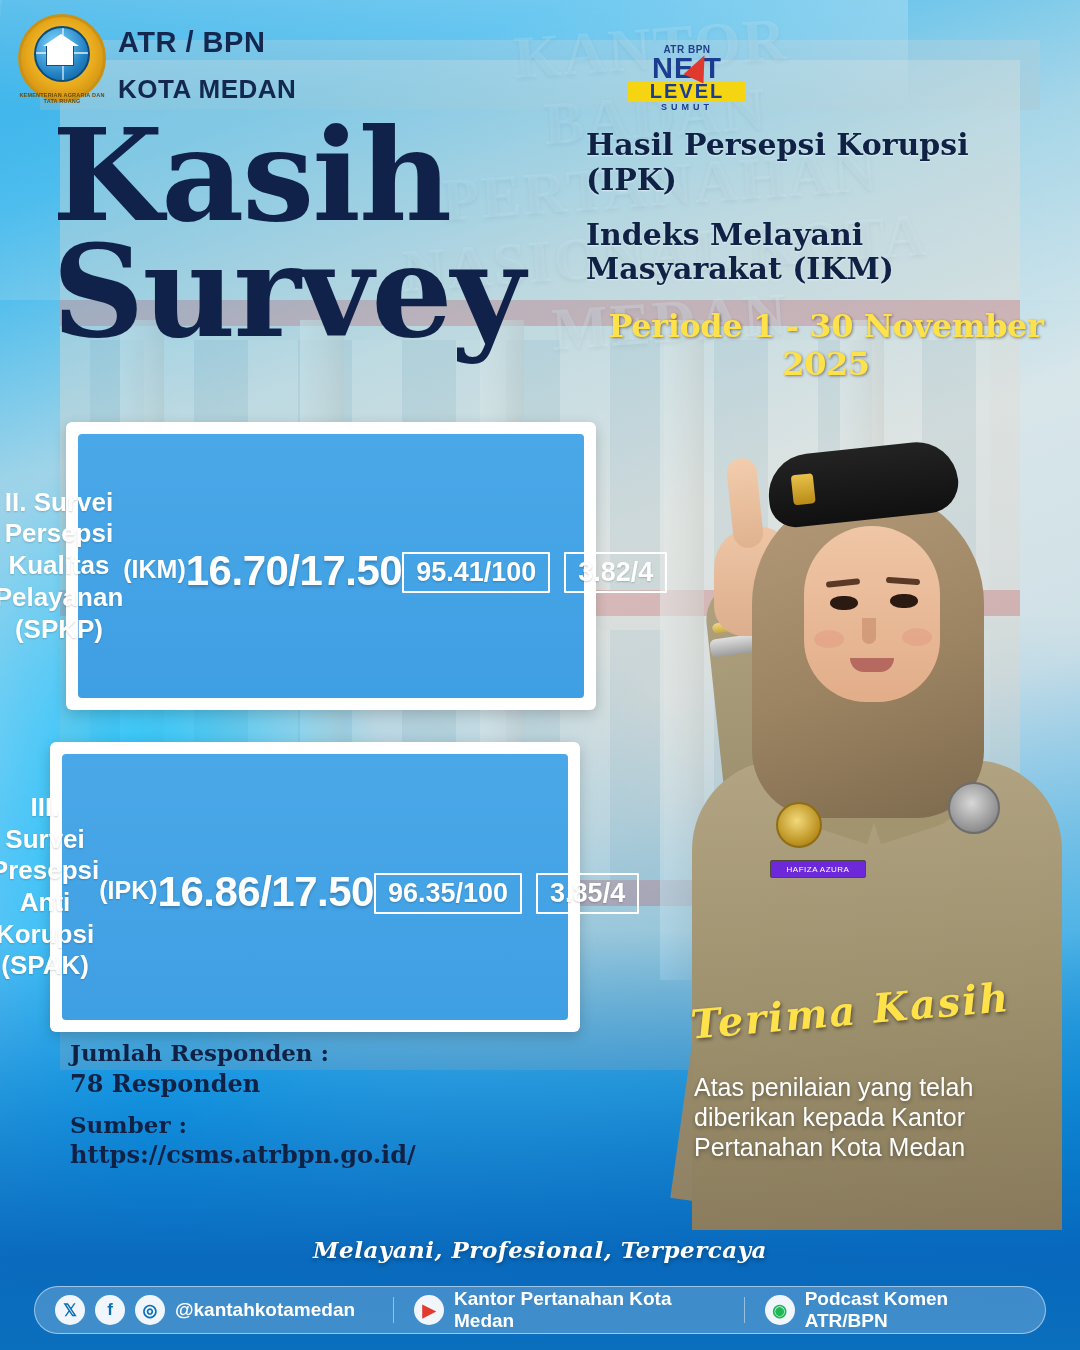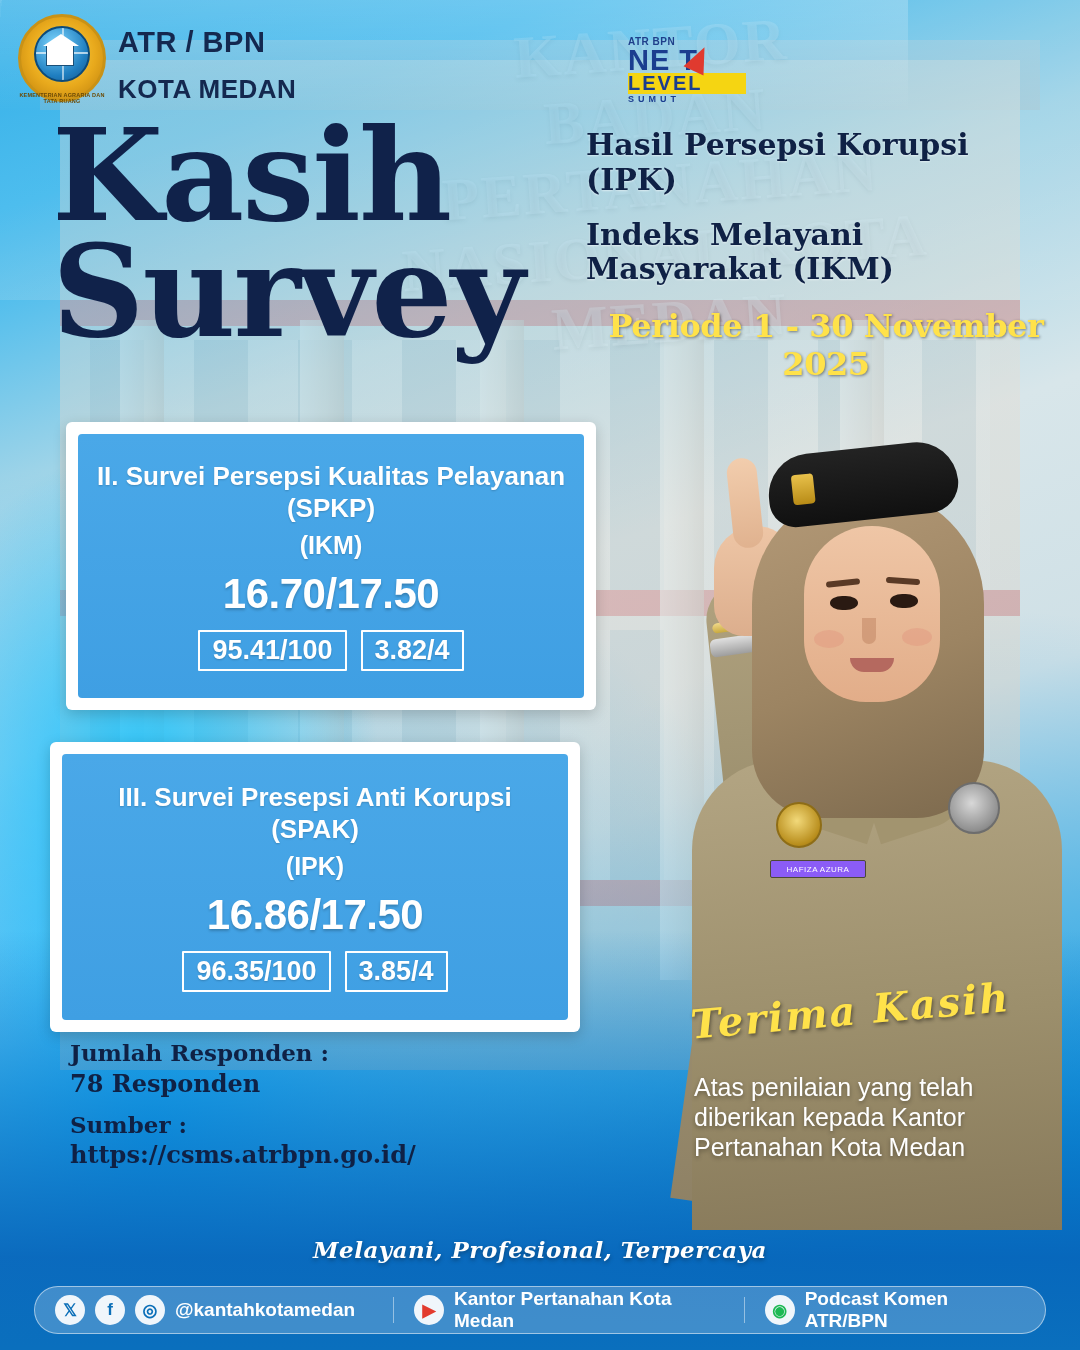"ATR BPN" .logo-nextlevel { text-align: none -> center; top: 36px -> 44px }
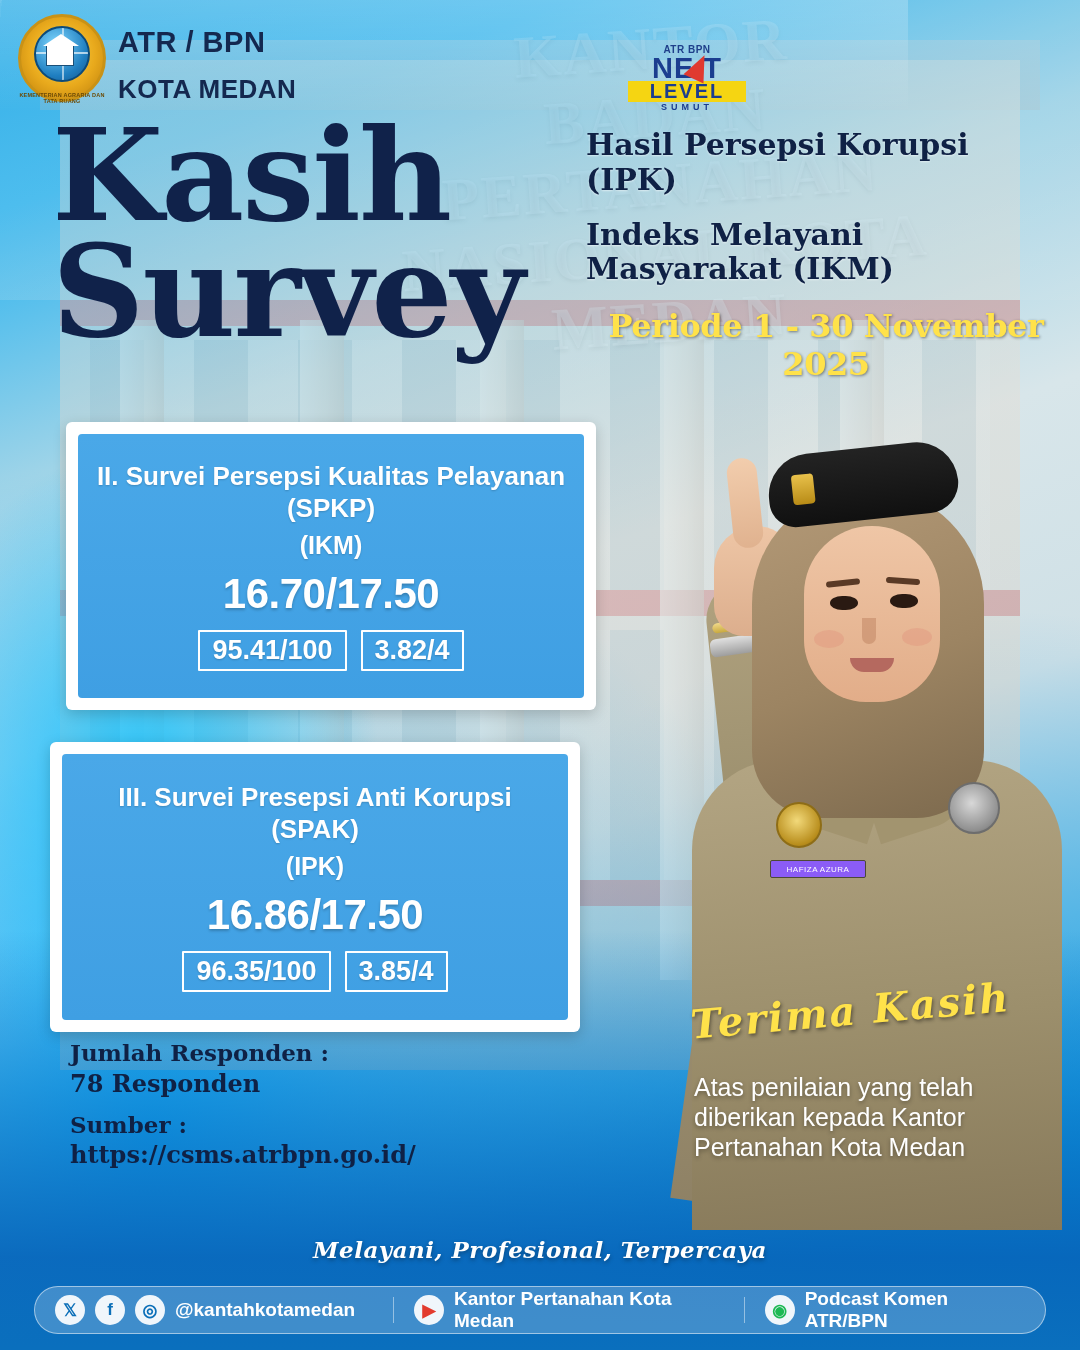"II. Survei Persepsi Kualitas Pelayanan" .card { flex-direction: column -> row }
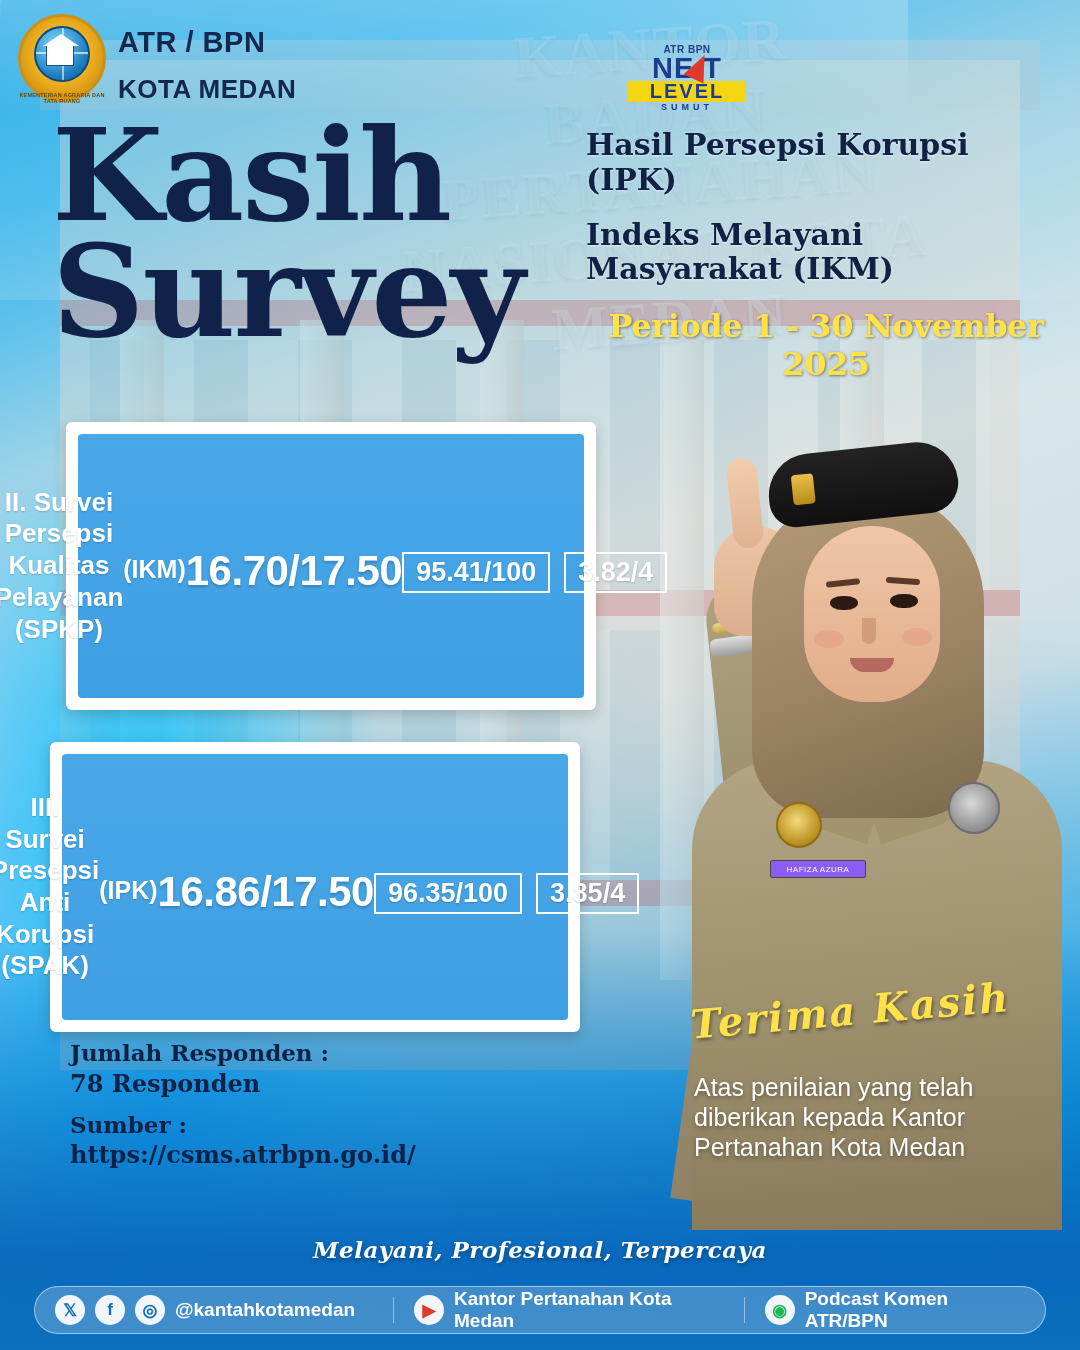"HAFIZA AZURA" .p-nametag { background: #8b5cf6 -> #6d28d9 }
